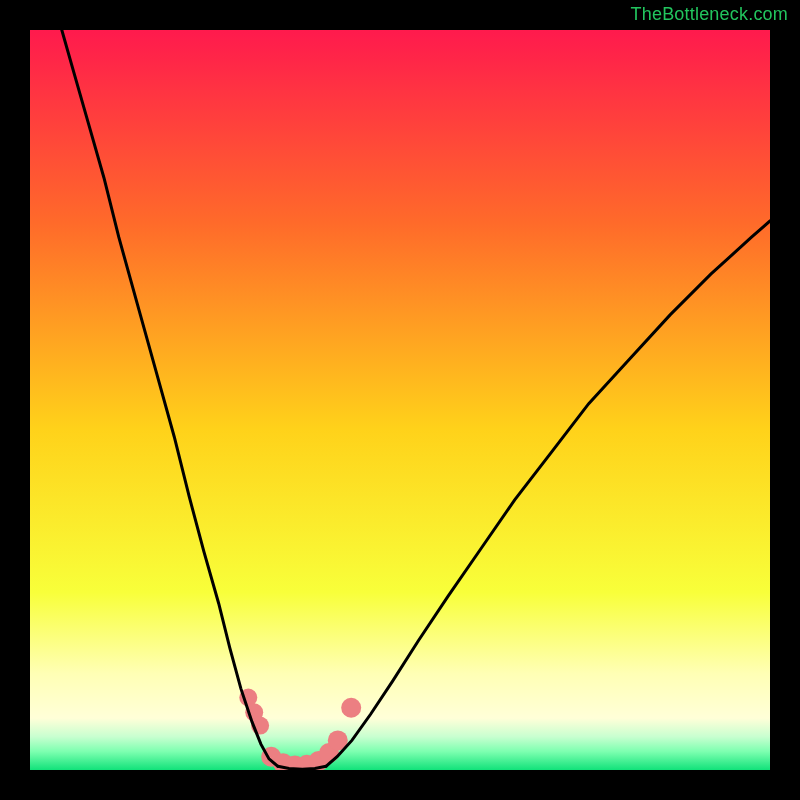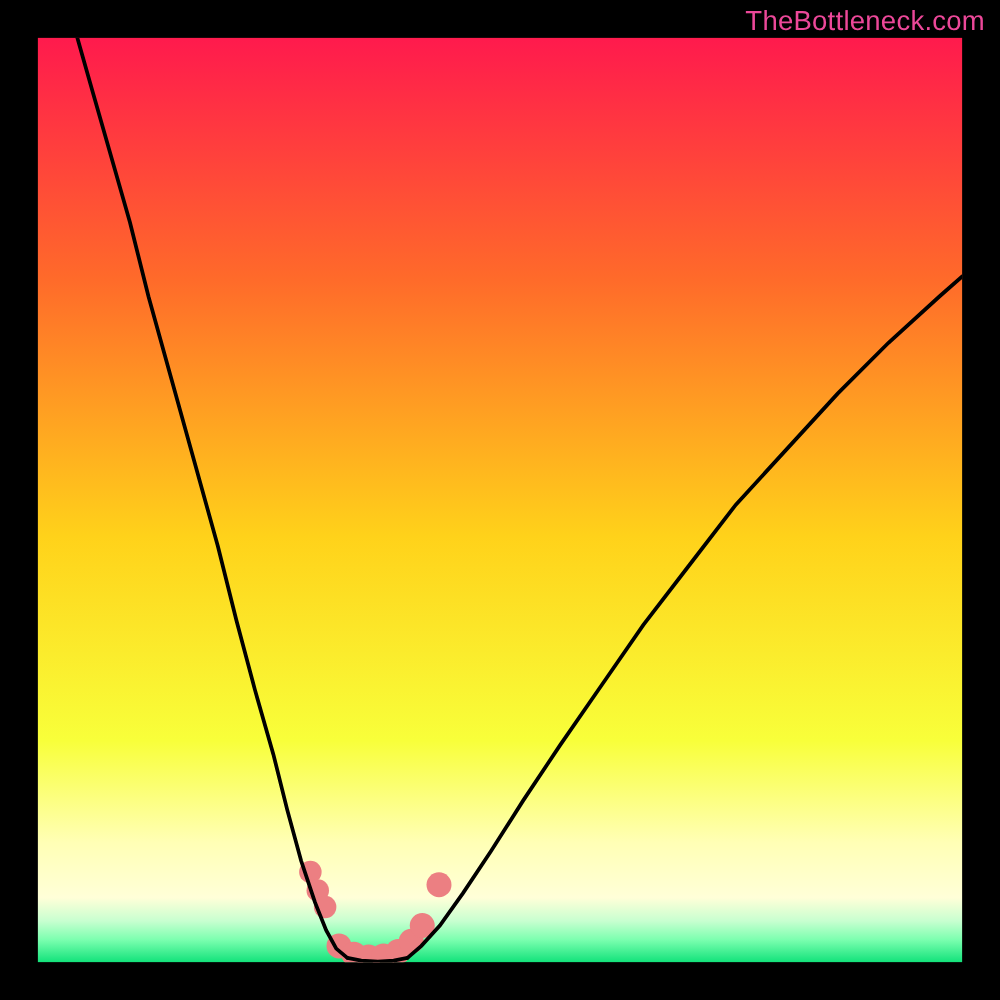"TheBottleneck.com" .watermark { color: #ec4899 -> #22c55e; font-size: 22px -> 18px }
